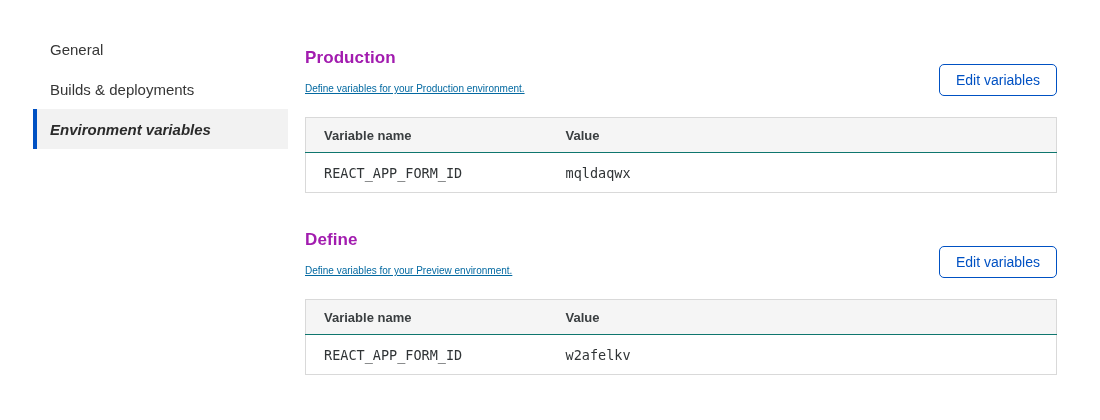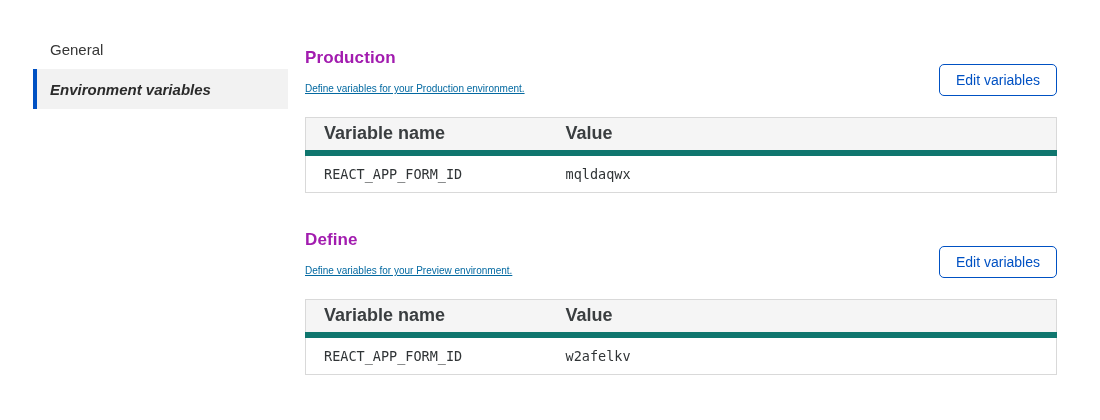"Builds & deployments" div.side-item { html: none -> <div> <span>Builds &amp; deployments</span> </div> }
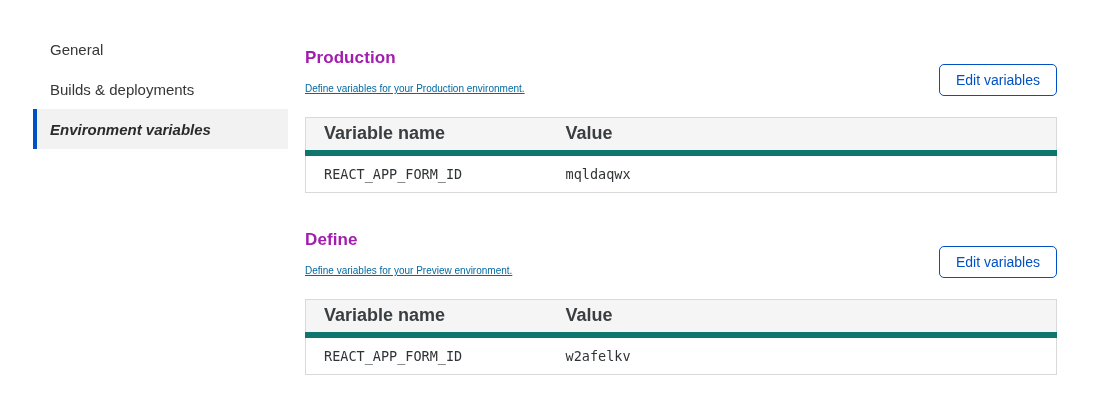"Variable name" .var-table th { border-bottom: 6px solid #0f766e -> 1px solid #0f766e; font-size: 18px -> 13px }
